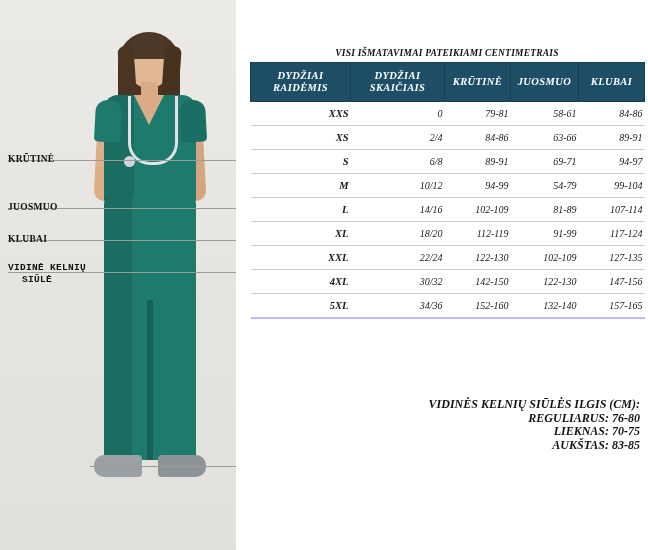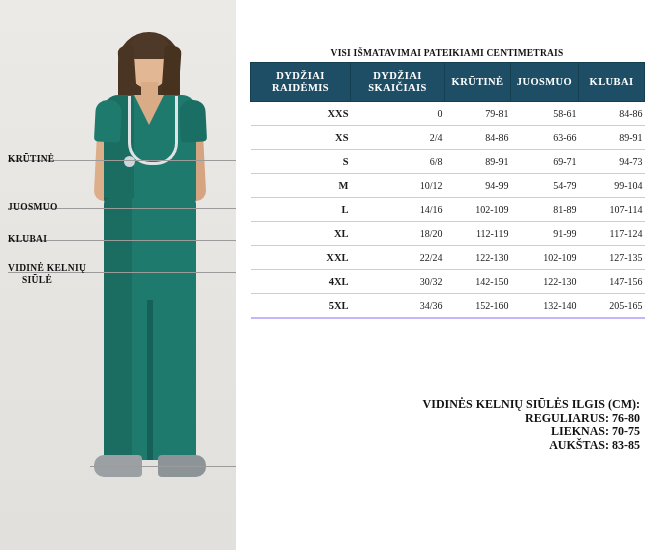"VISI IŠMATAVIMAI PATEIKIAMI CENTIMETRAIS" .table-area { font-style: none -> italic }
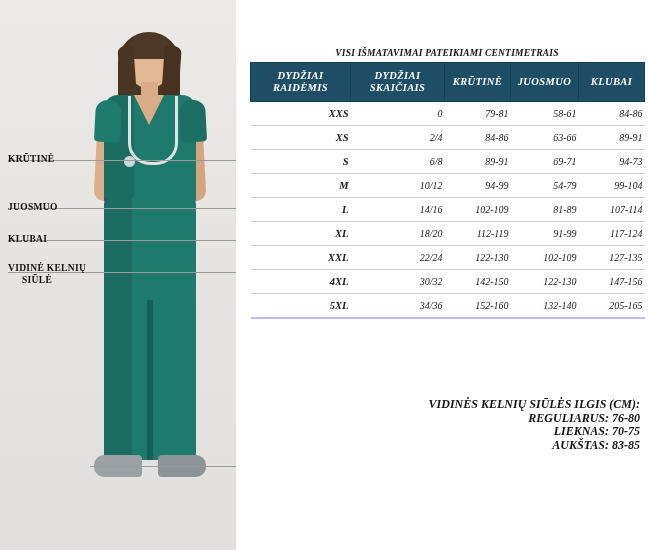"94-73" td { text: 94-73 -> 94-97 }
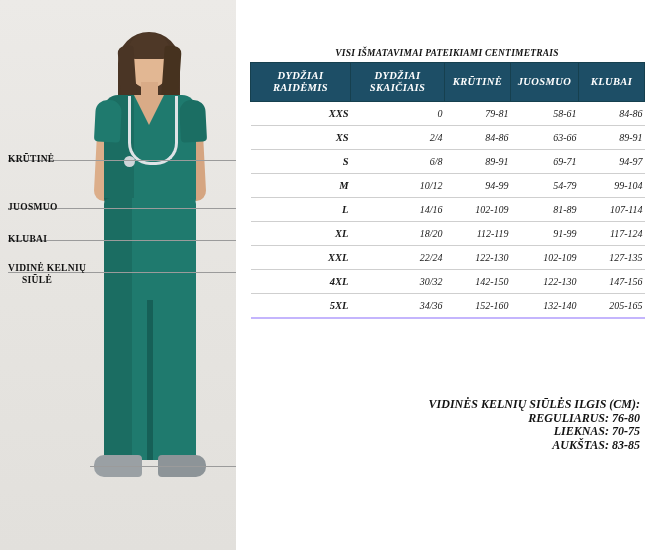"VIDINĖ KELNIŲ" div.guide-label { font-family: none -> Liberation Mono, monospace }
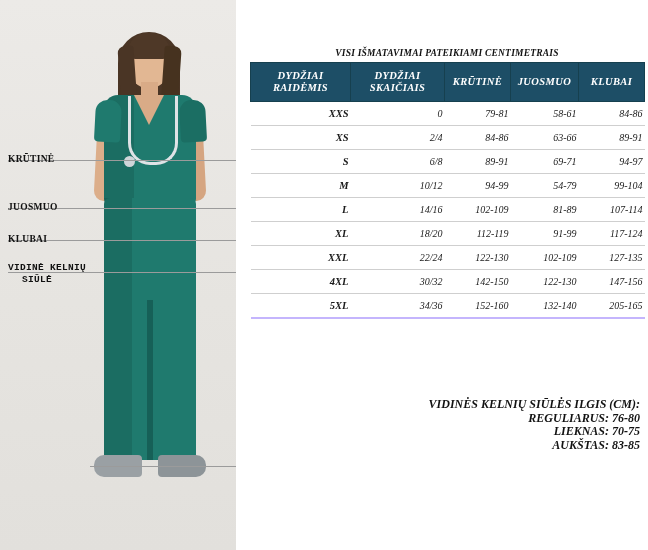"205-165" td { text: 205-165 -> 157-165 }
